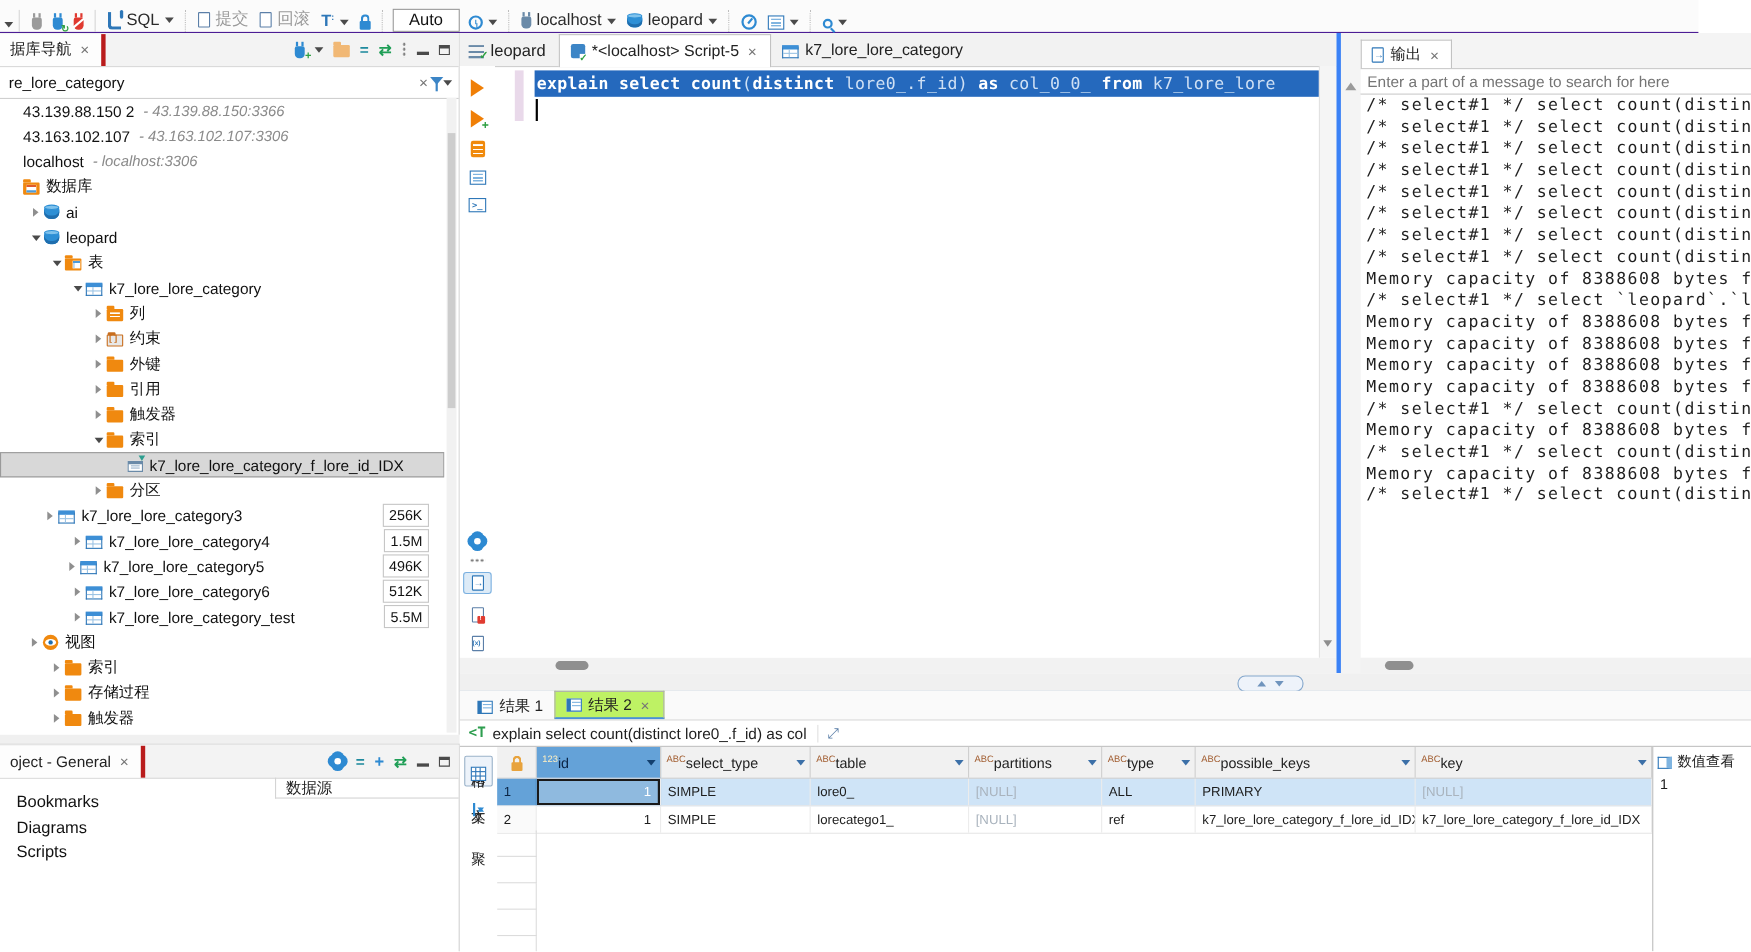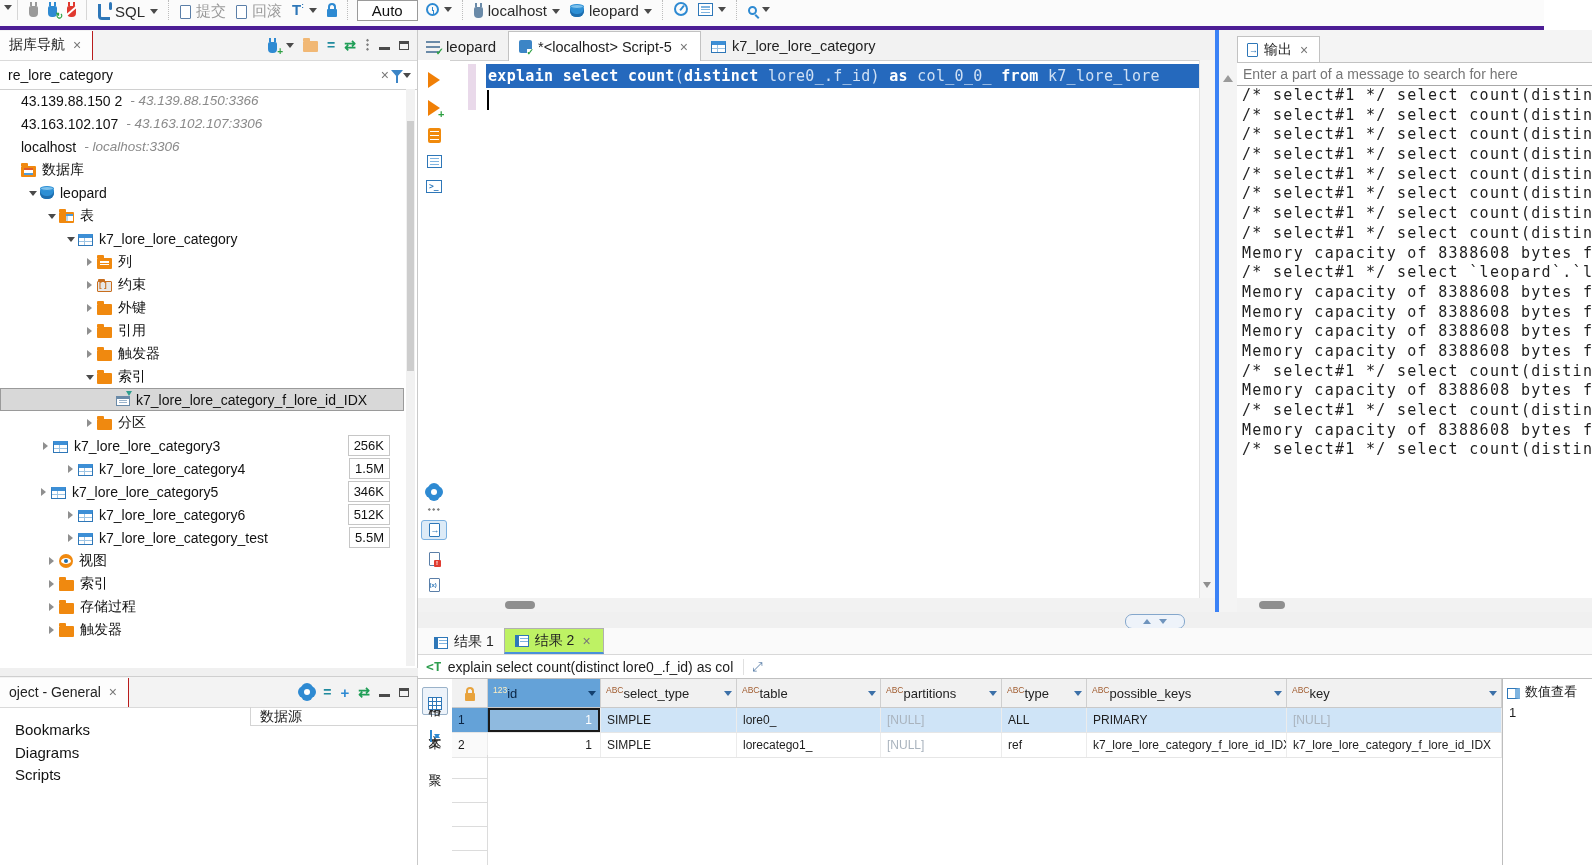"SQL" #topbar { align-items: flex-start -> flex-end; border-bottom: 4px solid #4c1d95 -> 1px solid #4c1d95 }
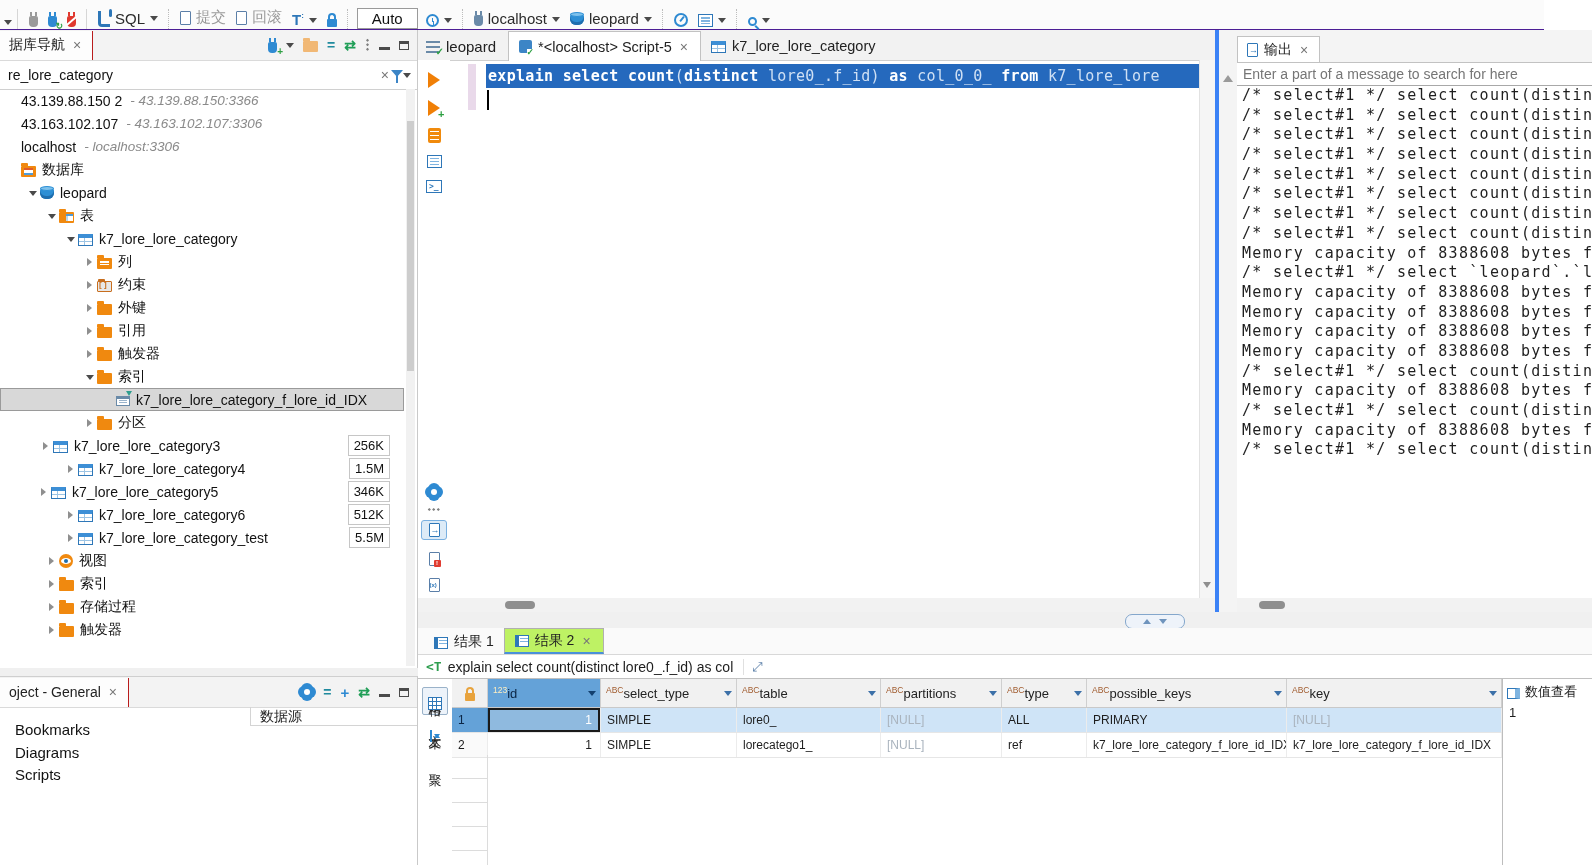"据库导航" .viewtab { border-right: 1px solid #b91c1c -> 4px solid #b91c1c }
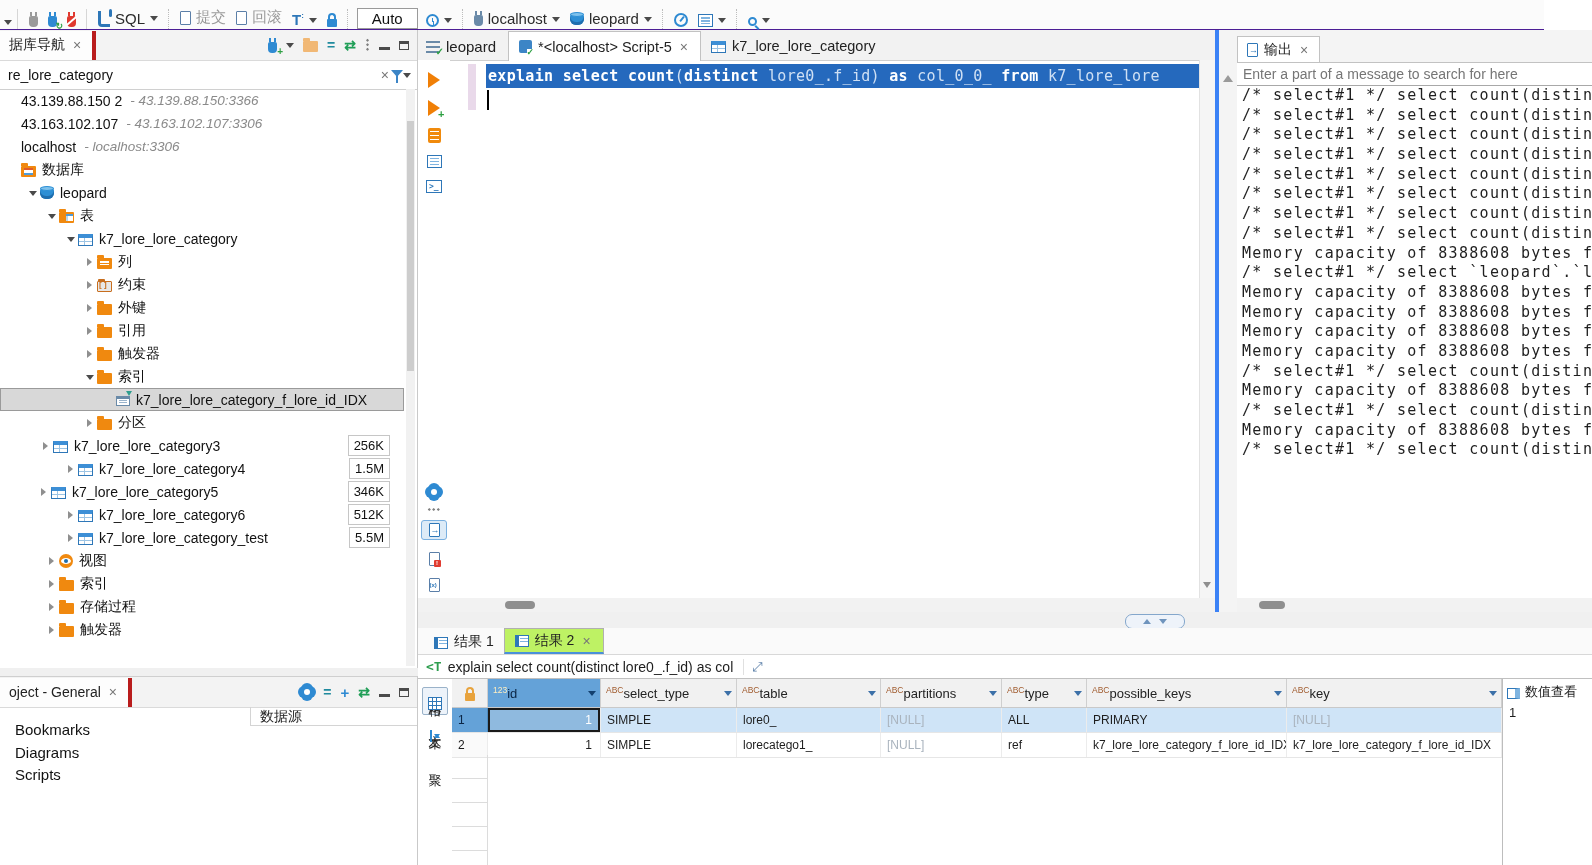"ai" div.trow { html: none -> <div> <span></span> <span></span> <span>ai</span> </div> }
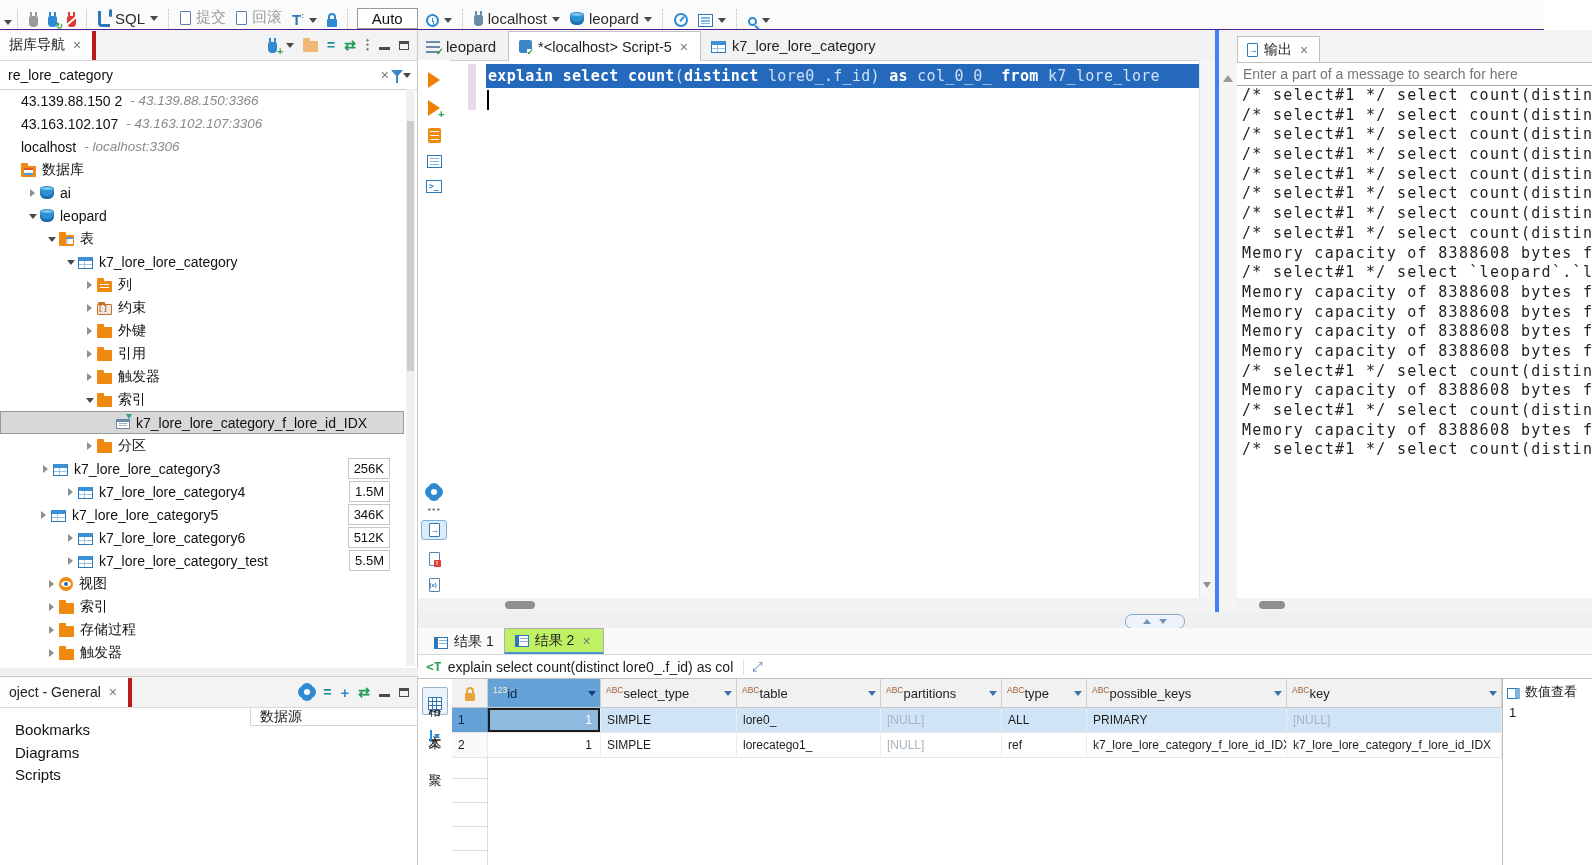"k7_lore_lore_category5" div.trow { padding-left: 36px -> 58px }
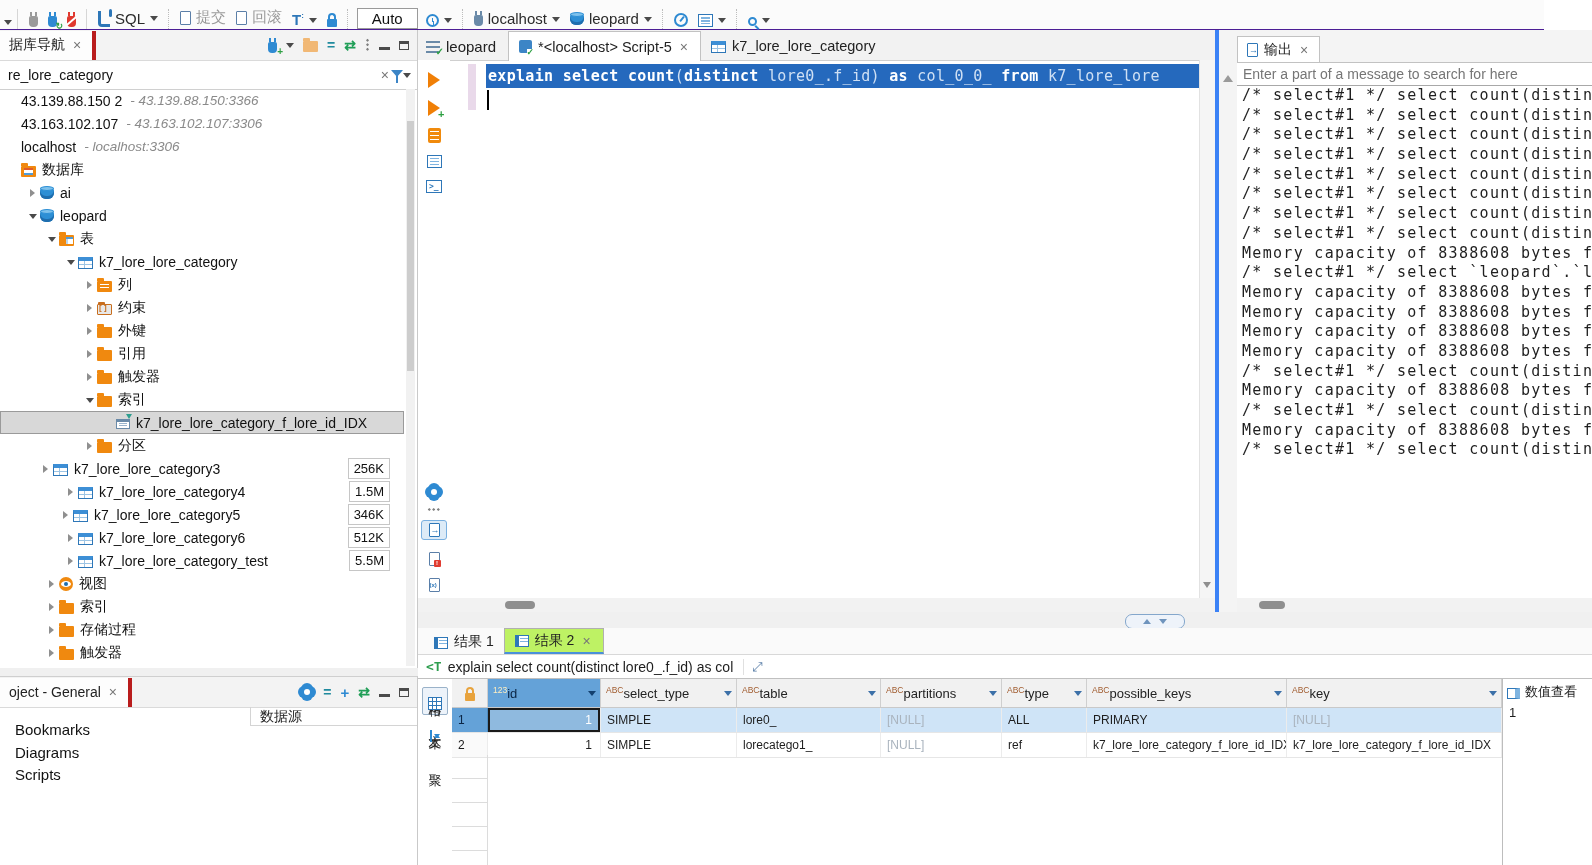"346K" span.size-badge { text: 346K -> 496K }
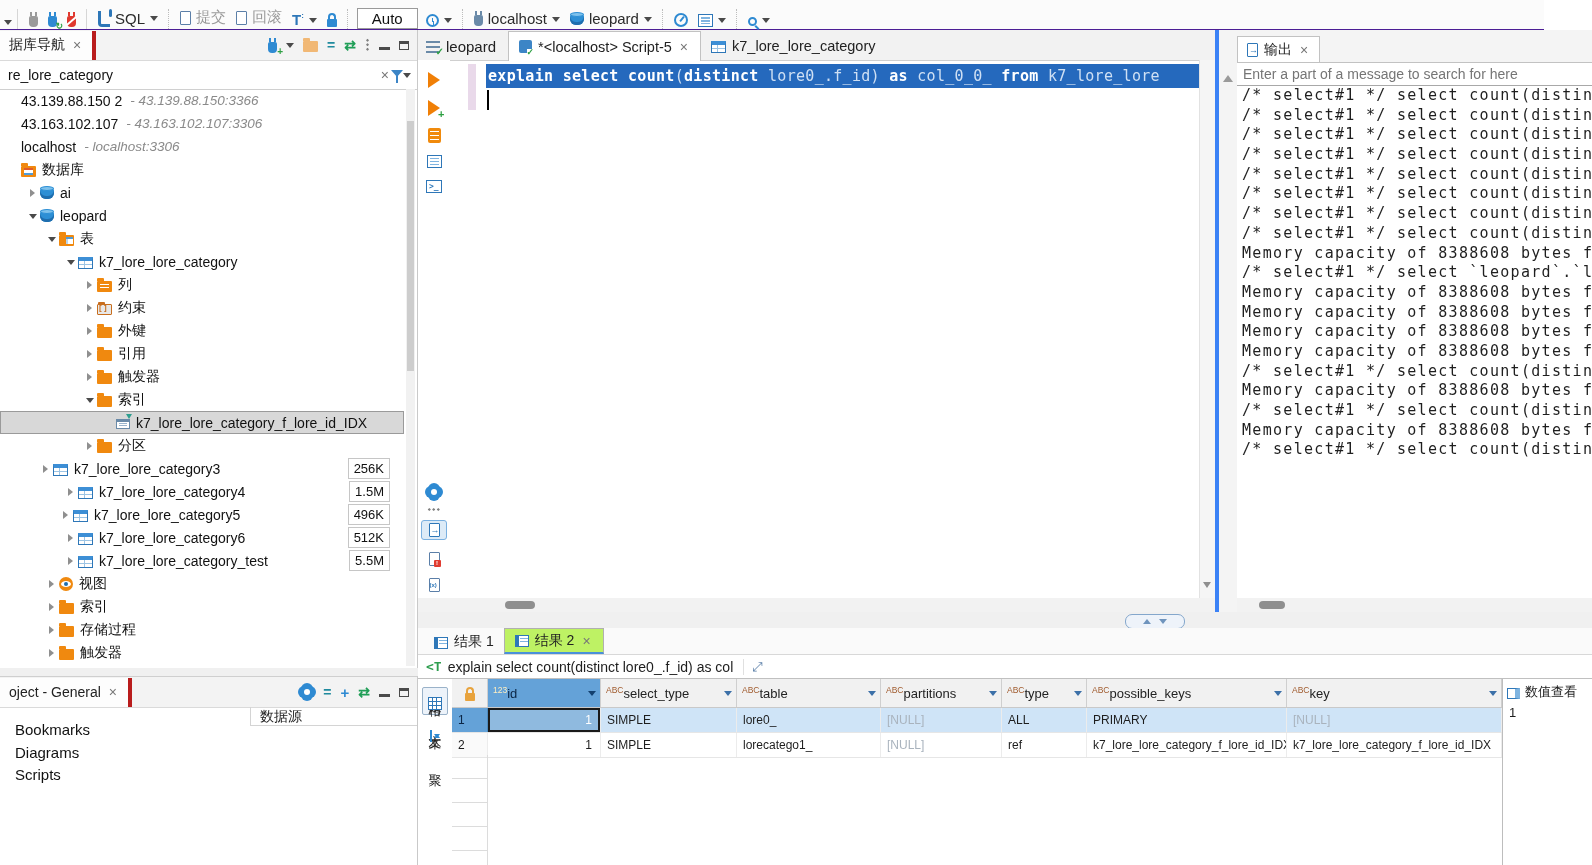"视图" div.trow { padding-left: 44px -> 24px }
